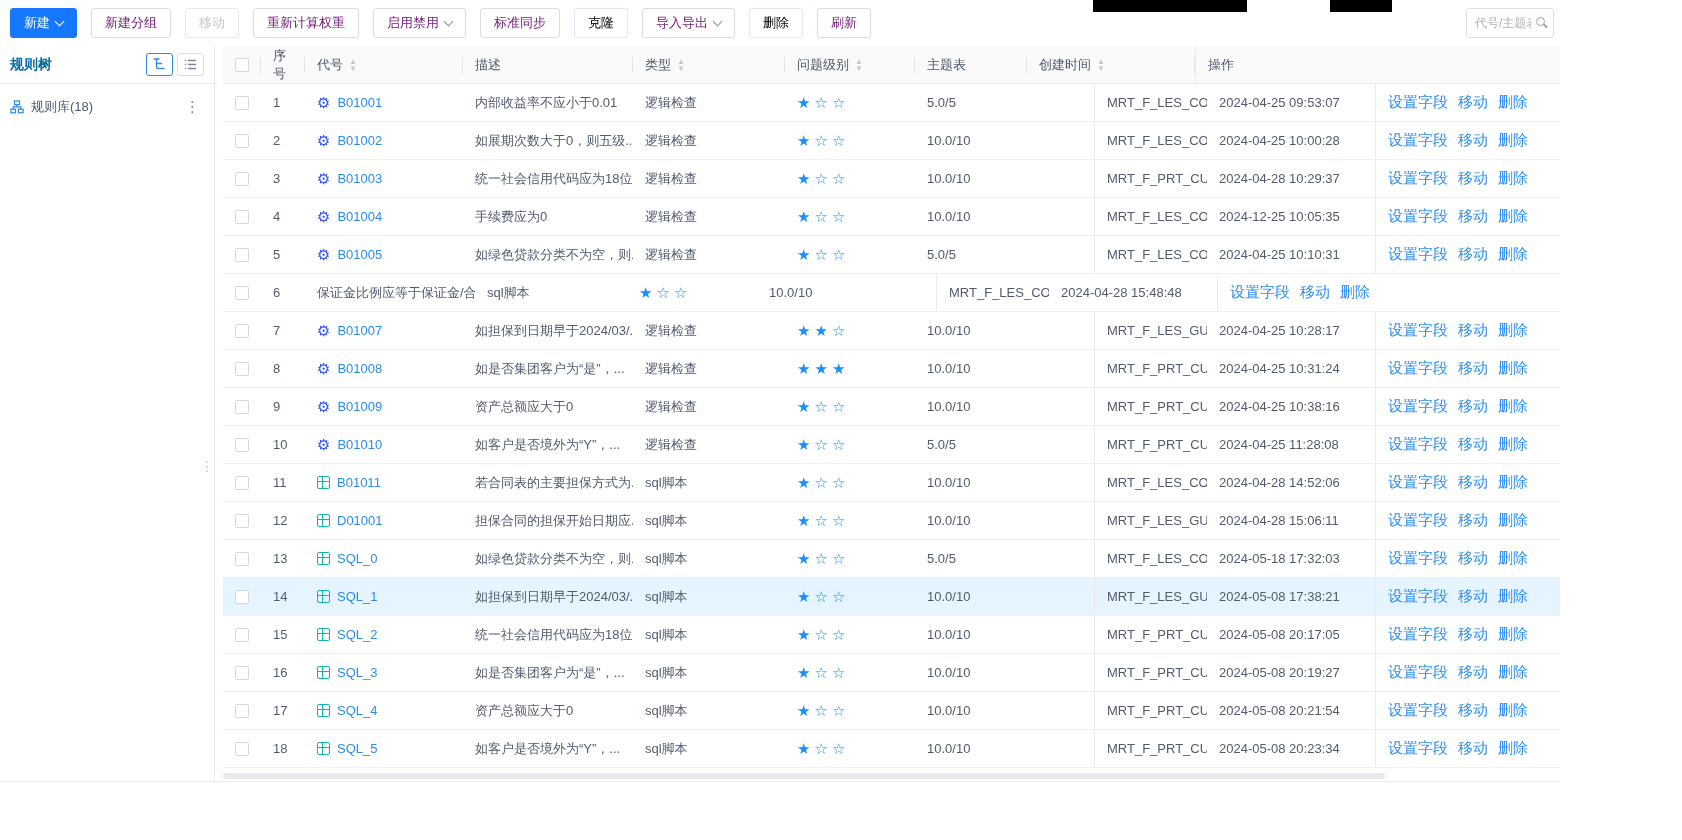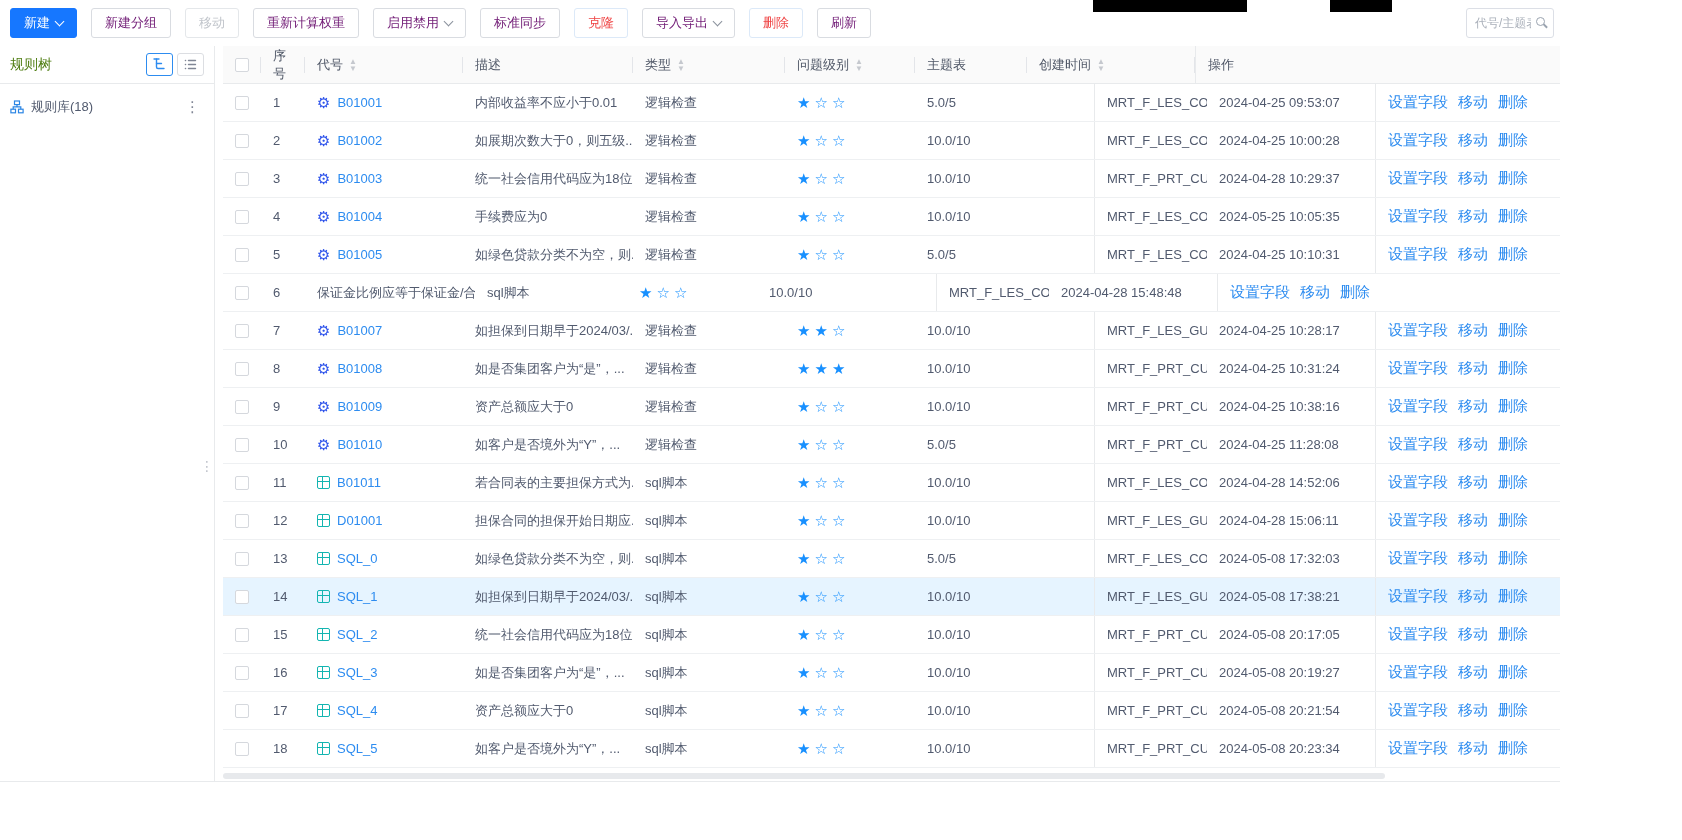"克隆" .btn.disabled-blue { color: #ef4444 -> #000000 }
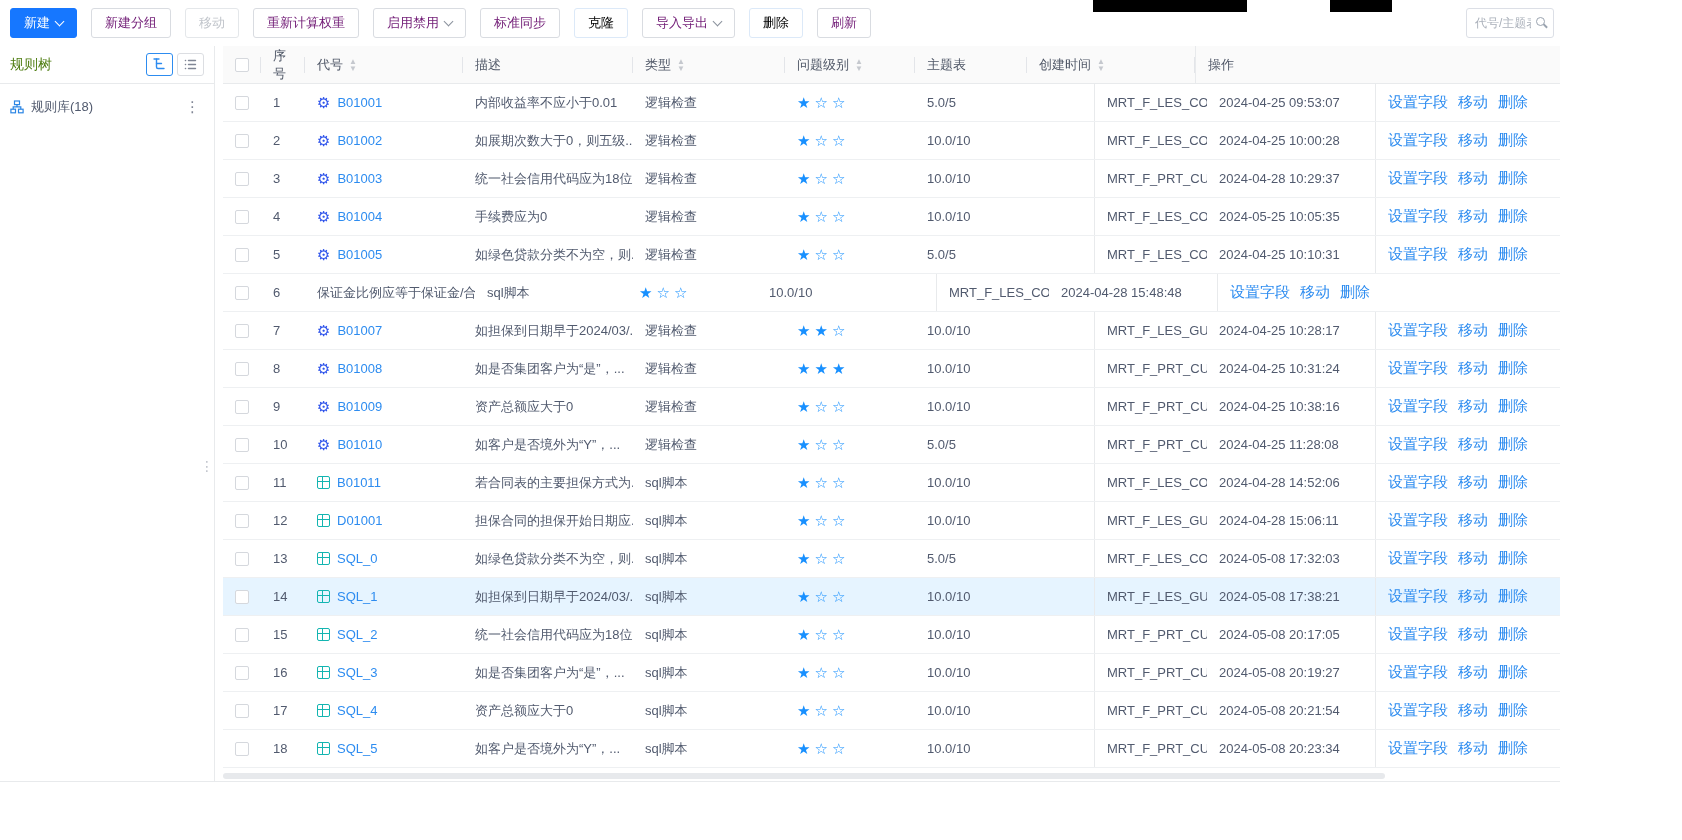"规则树" .sidebar-title { color: #4d7c0f -> #0369a1; font-weight: 400 -> 700 }
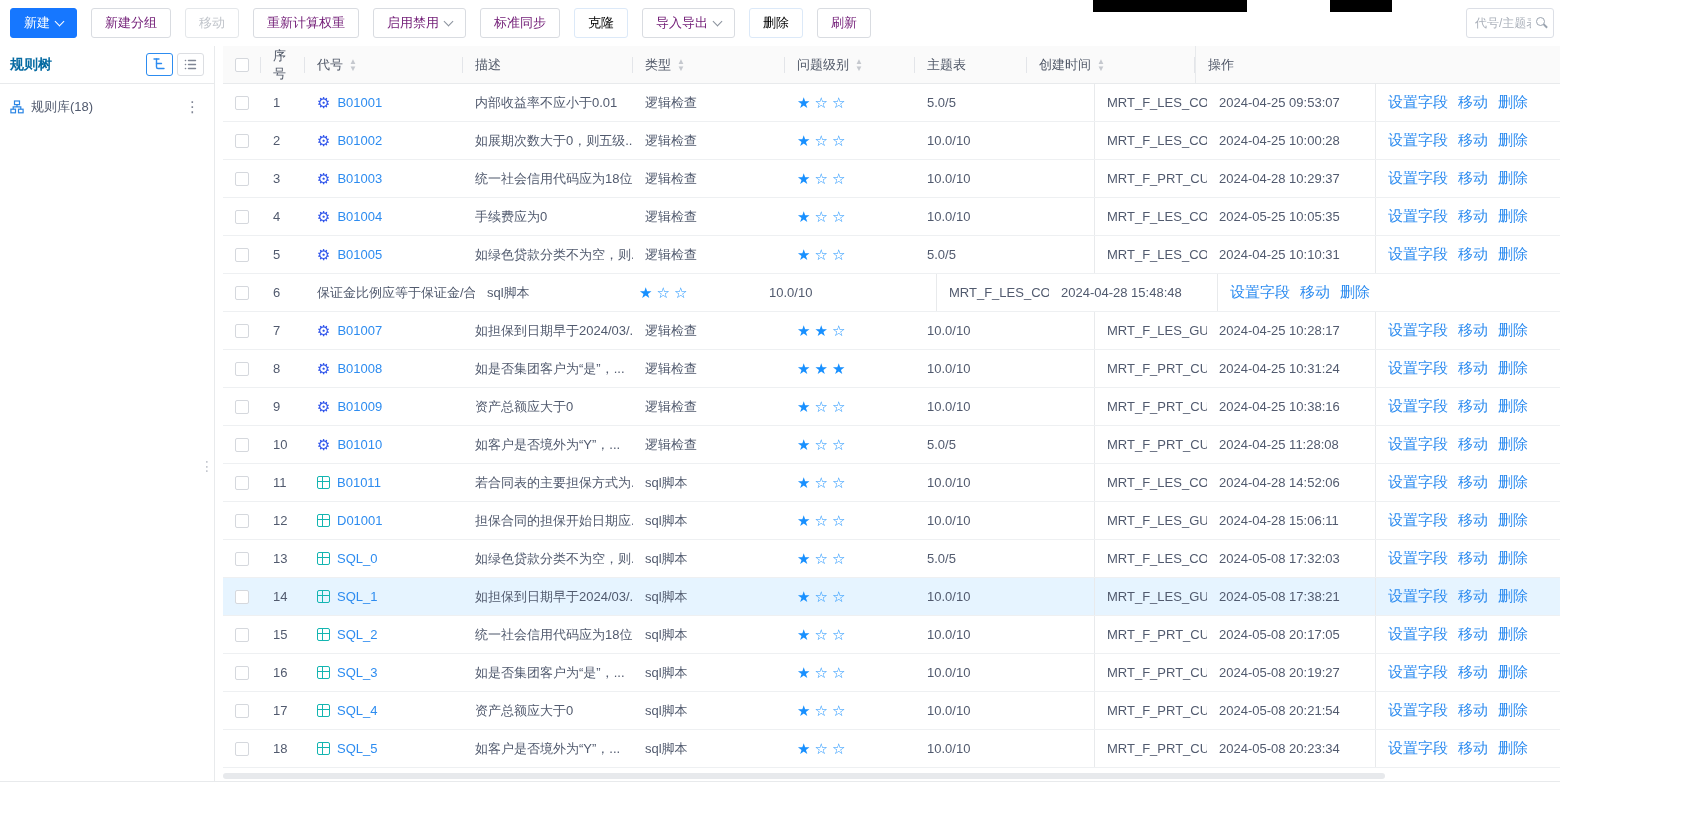"2024-05-25 10:05:35" div.td { text: 2024-05-25 -> 2024-12-25 }
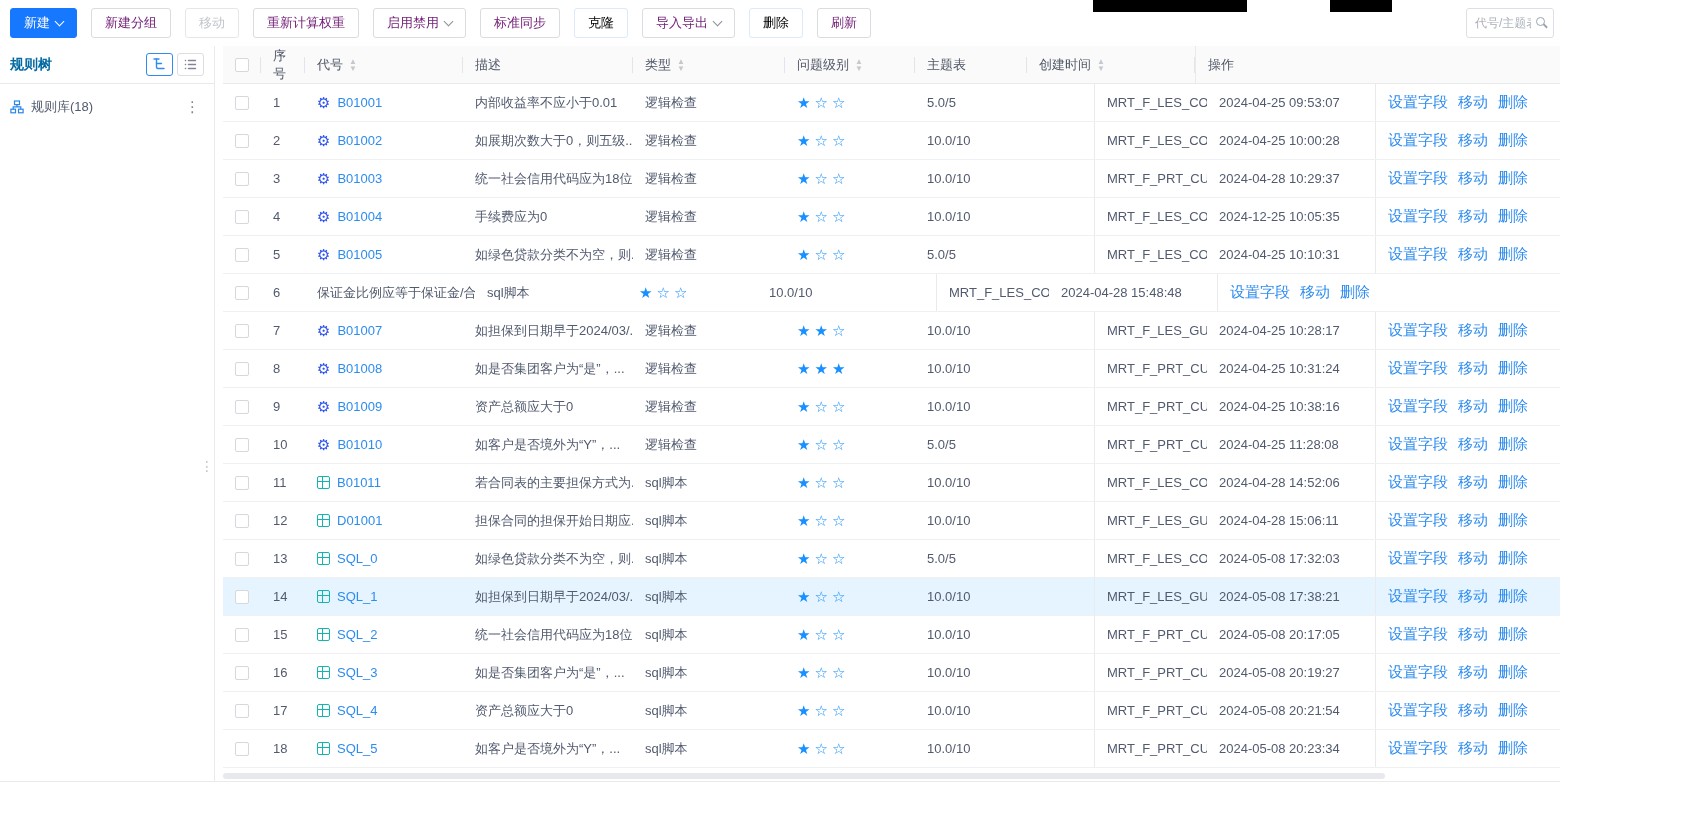"2024-05-08 17:32:03" div.td { text: 2024-05-08 -> 2024-05-18 }
